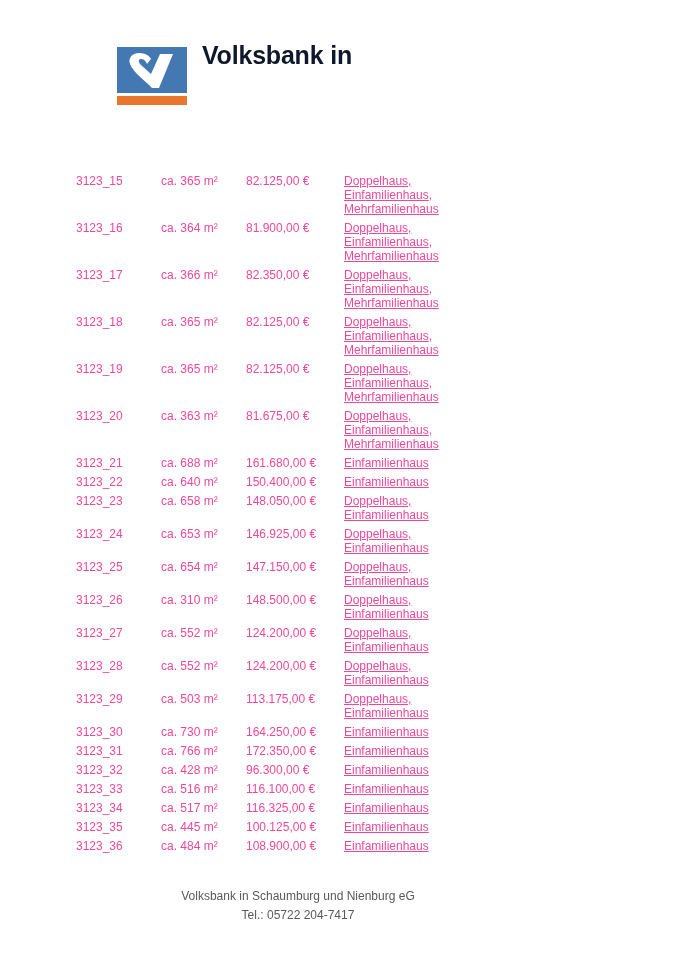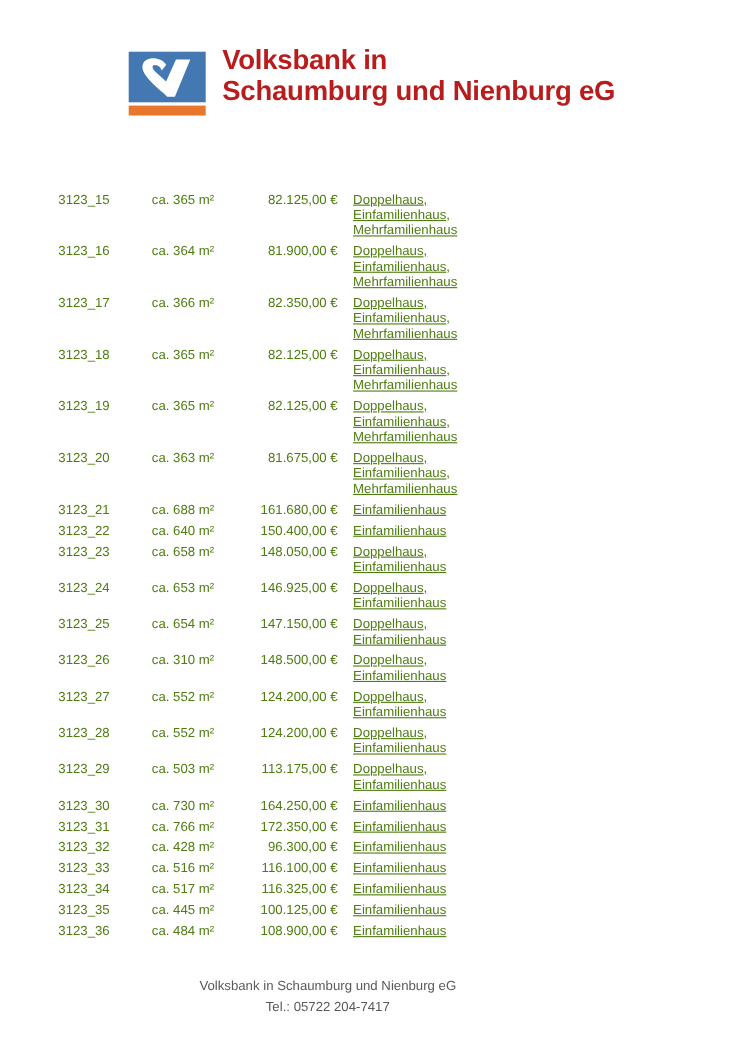"Volksbank in" .brand-title { color: #b91c1c -> #0f172a }
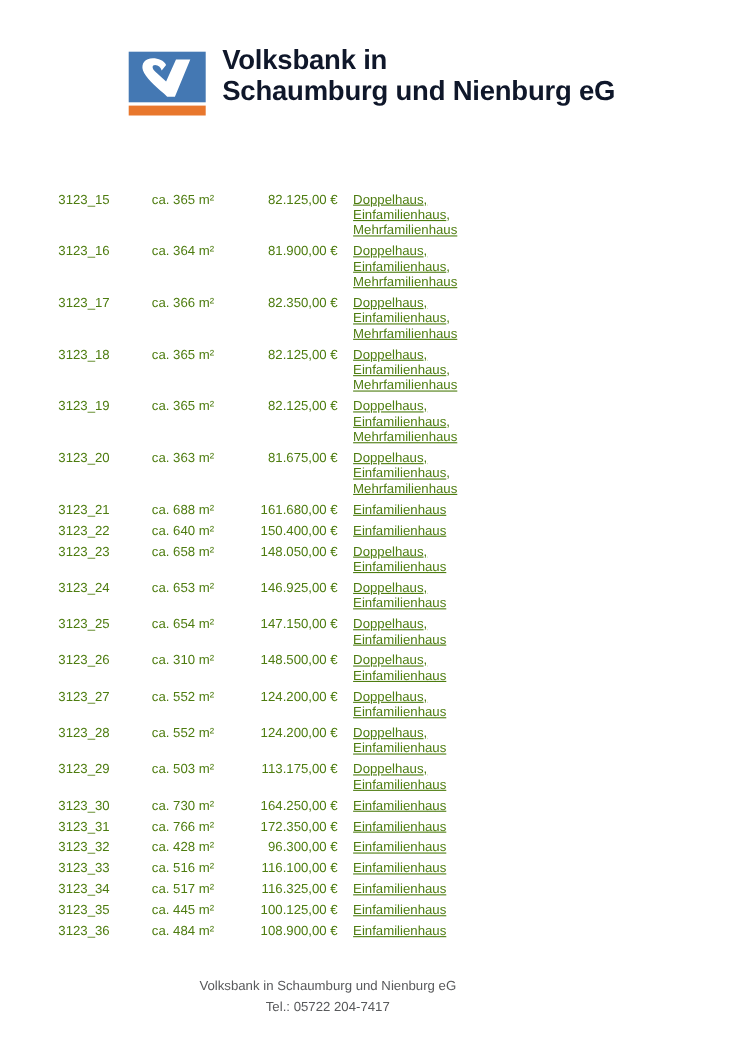"Schaumburg und Nienburg eG" div { html: <div>Schaumburg und Nienburg eG</div> -> none }
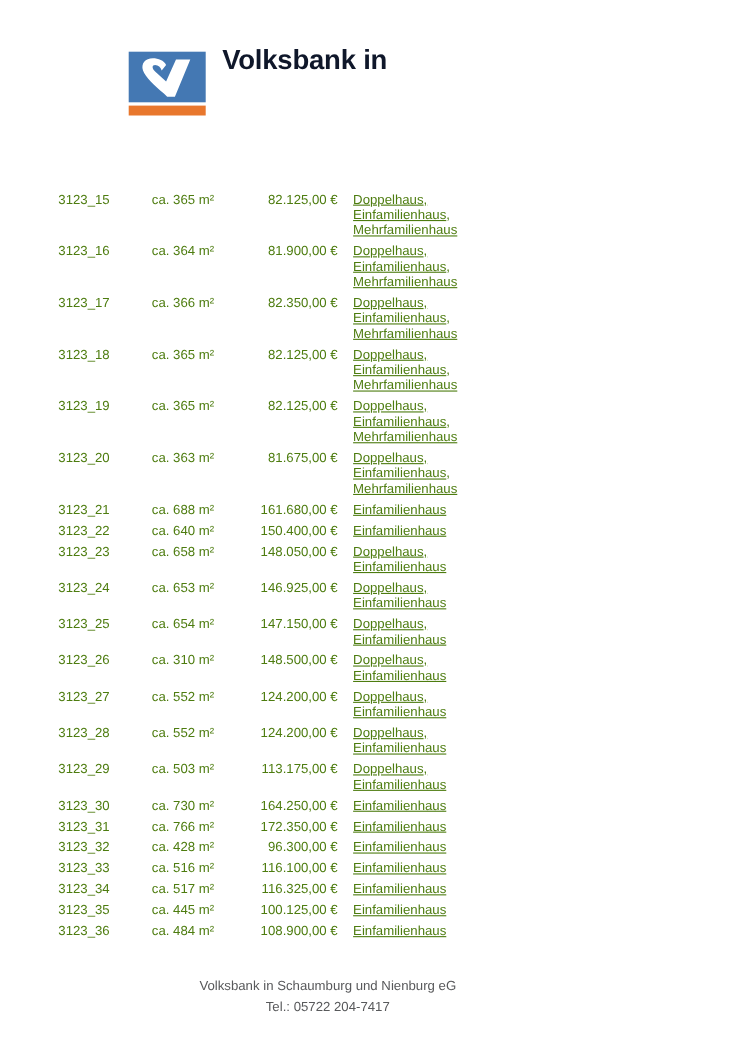"3123_15" .table { color: #4d7c0f -> #ec4899; left: 53px -> 76px }
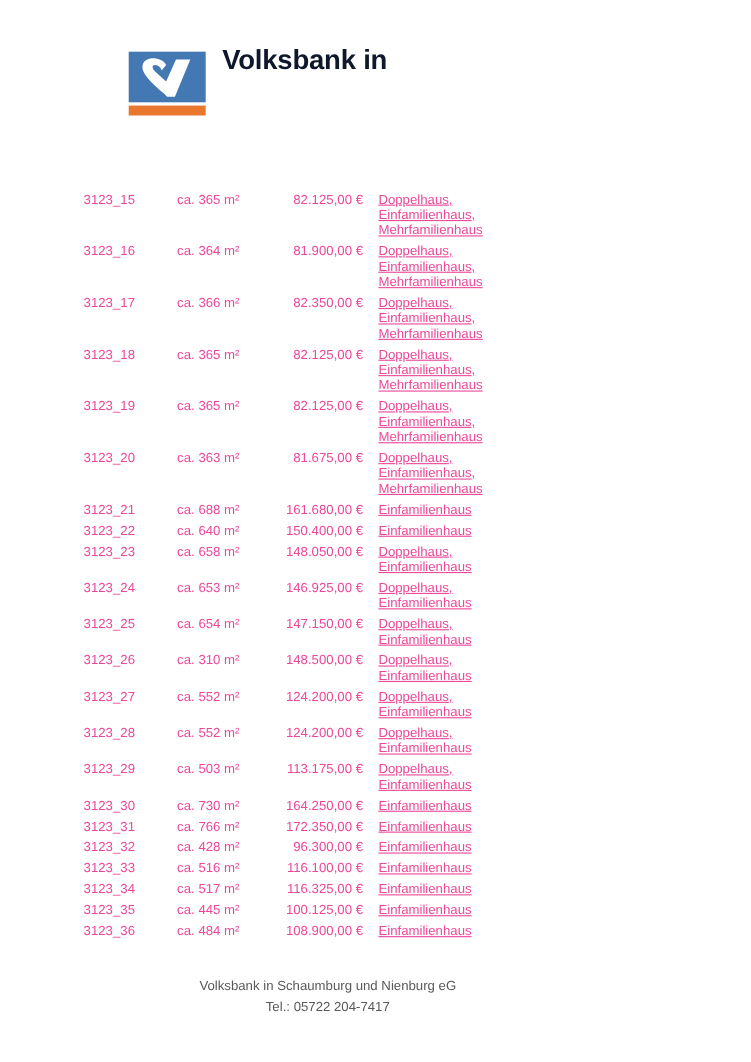"82.125,00 €" .cell.price { text-align: right -> left }
